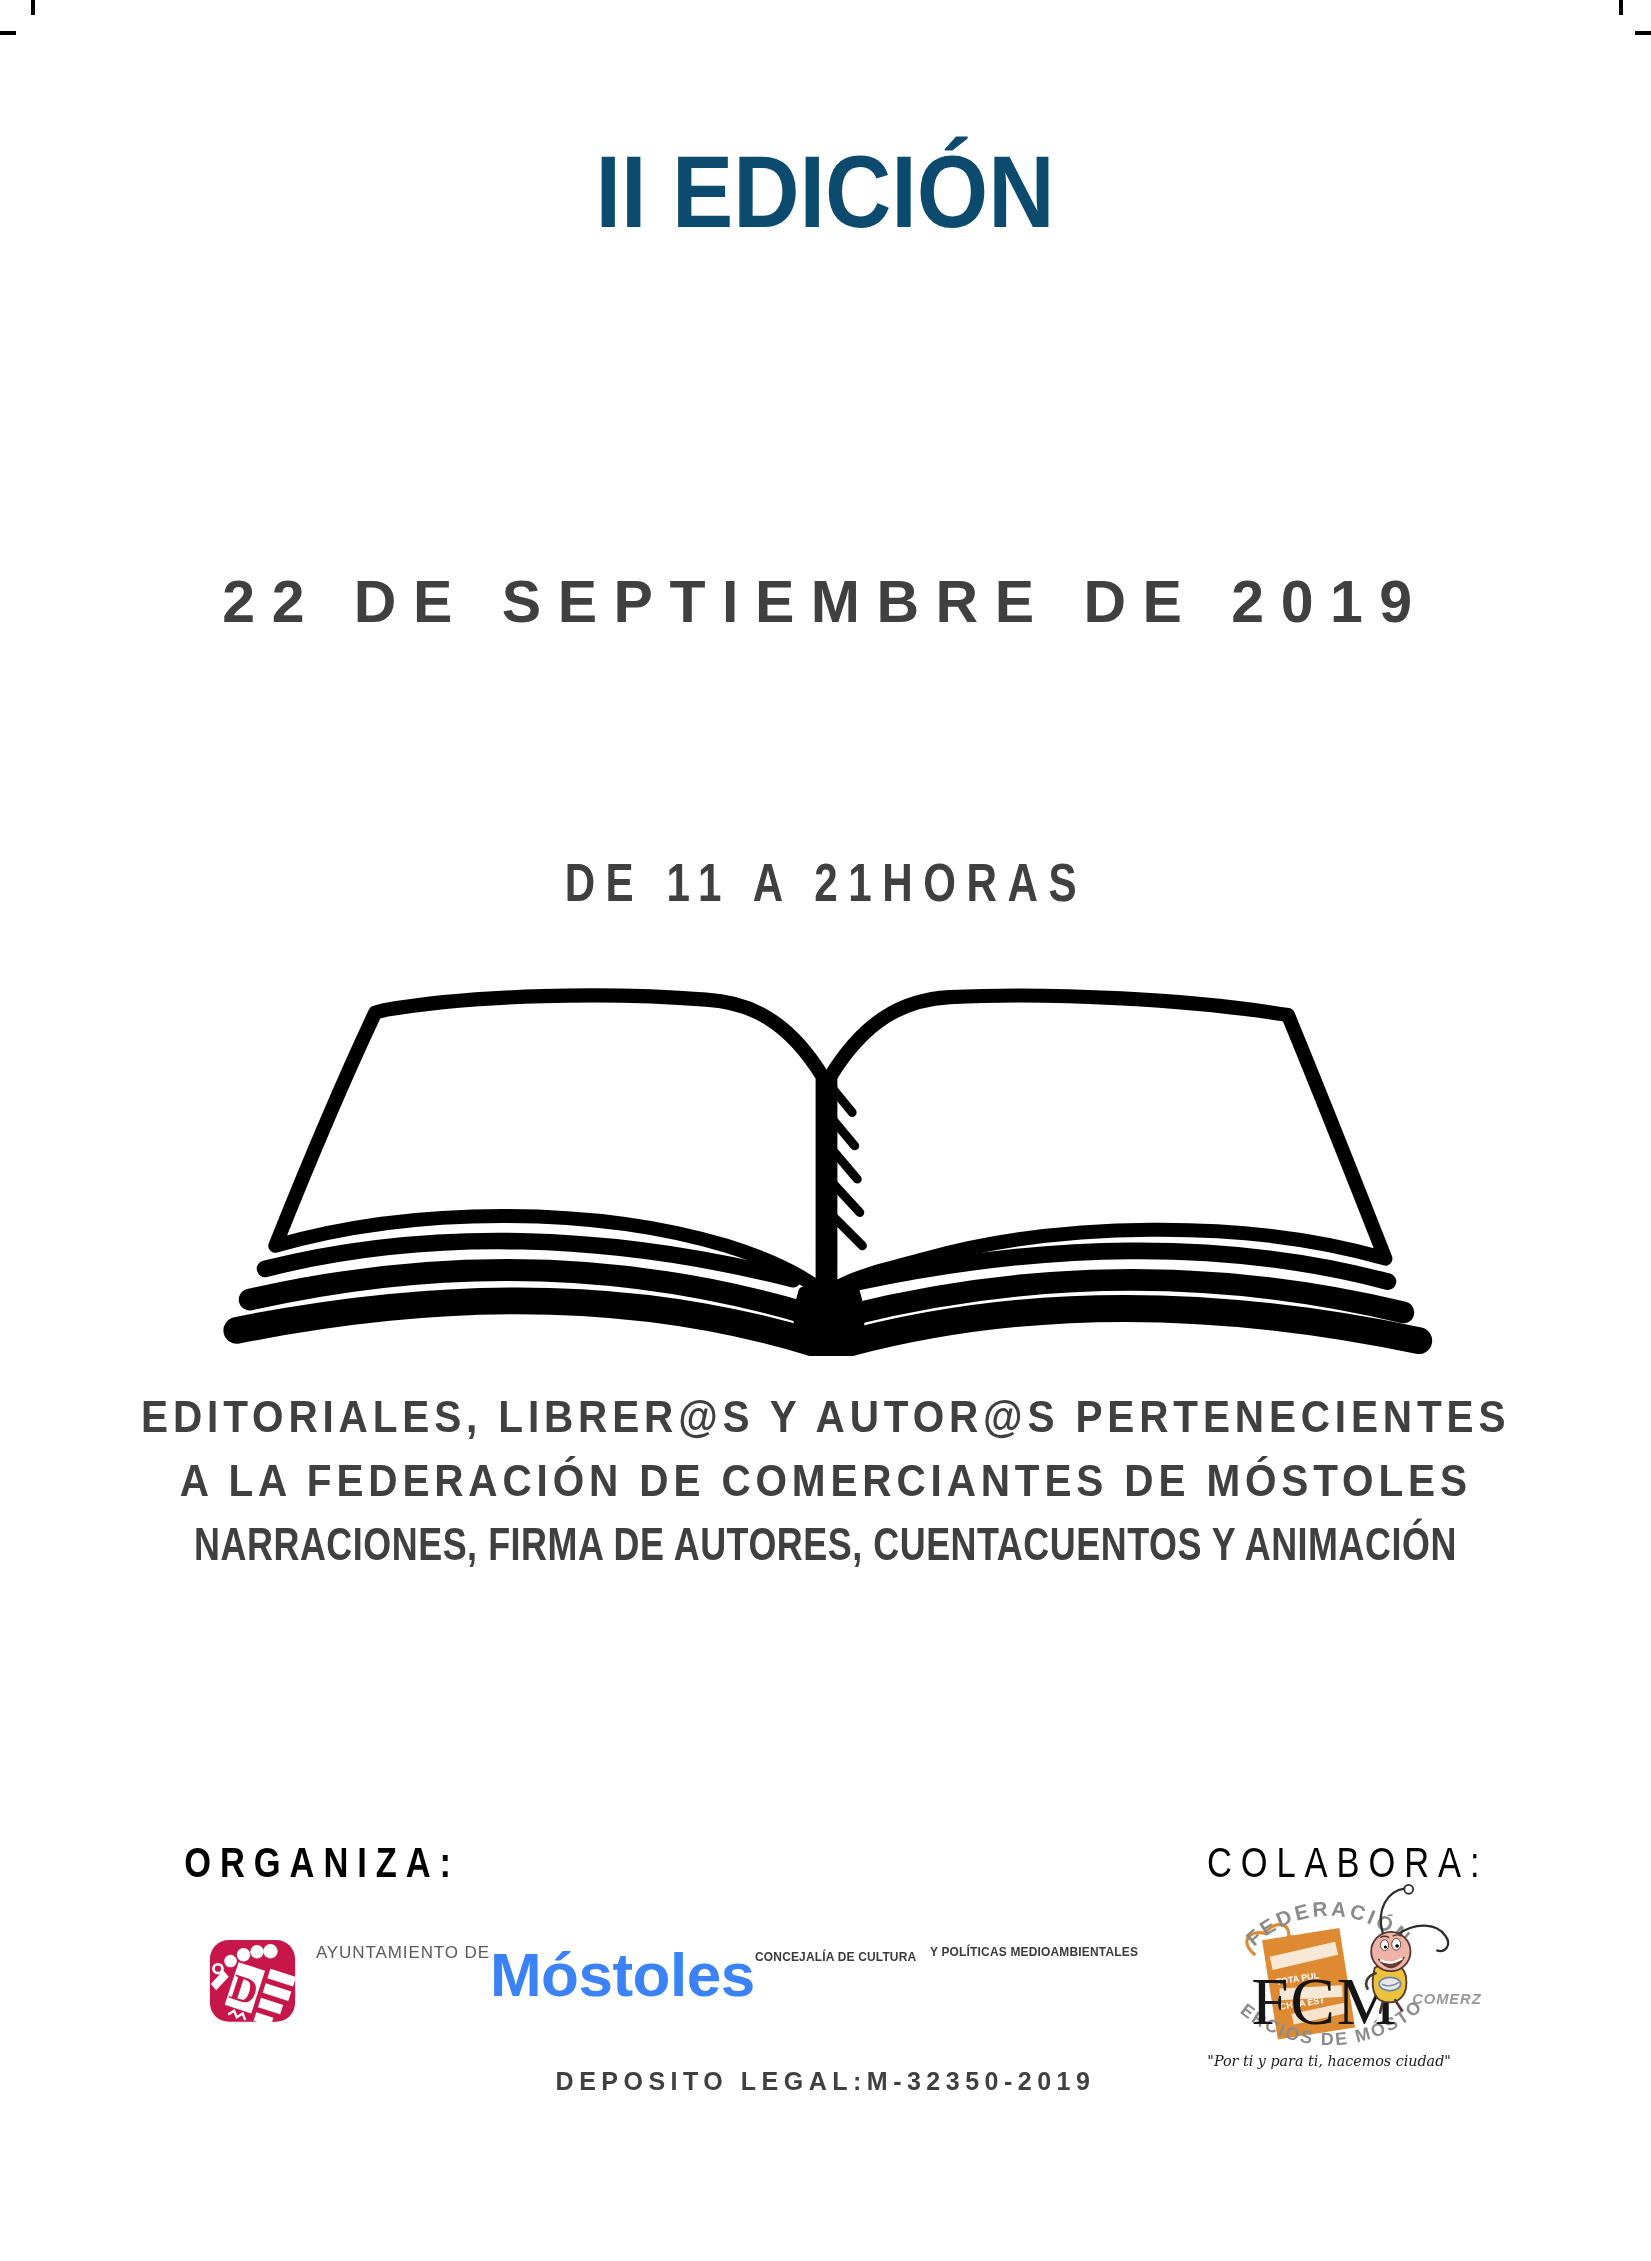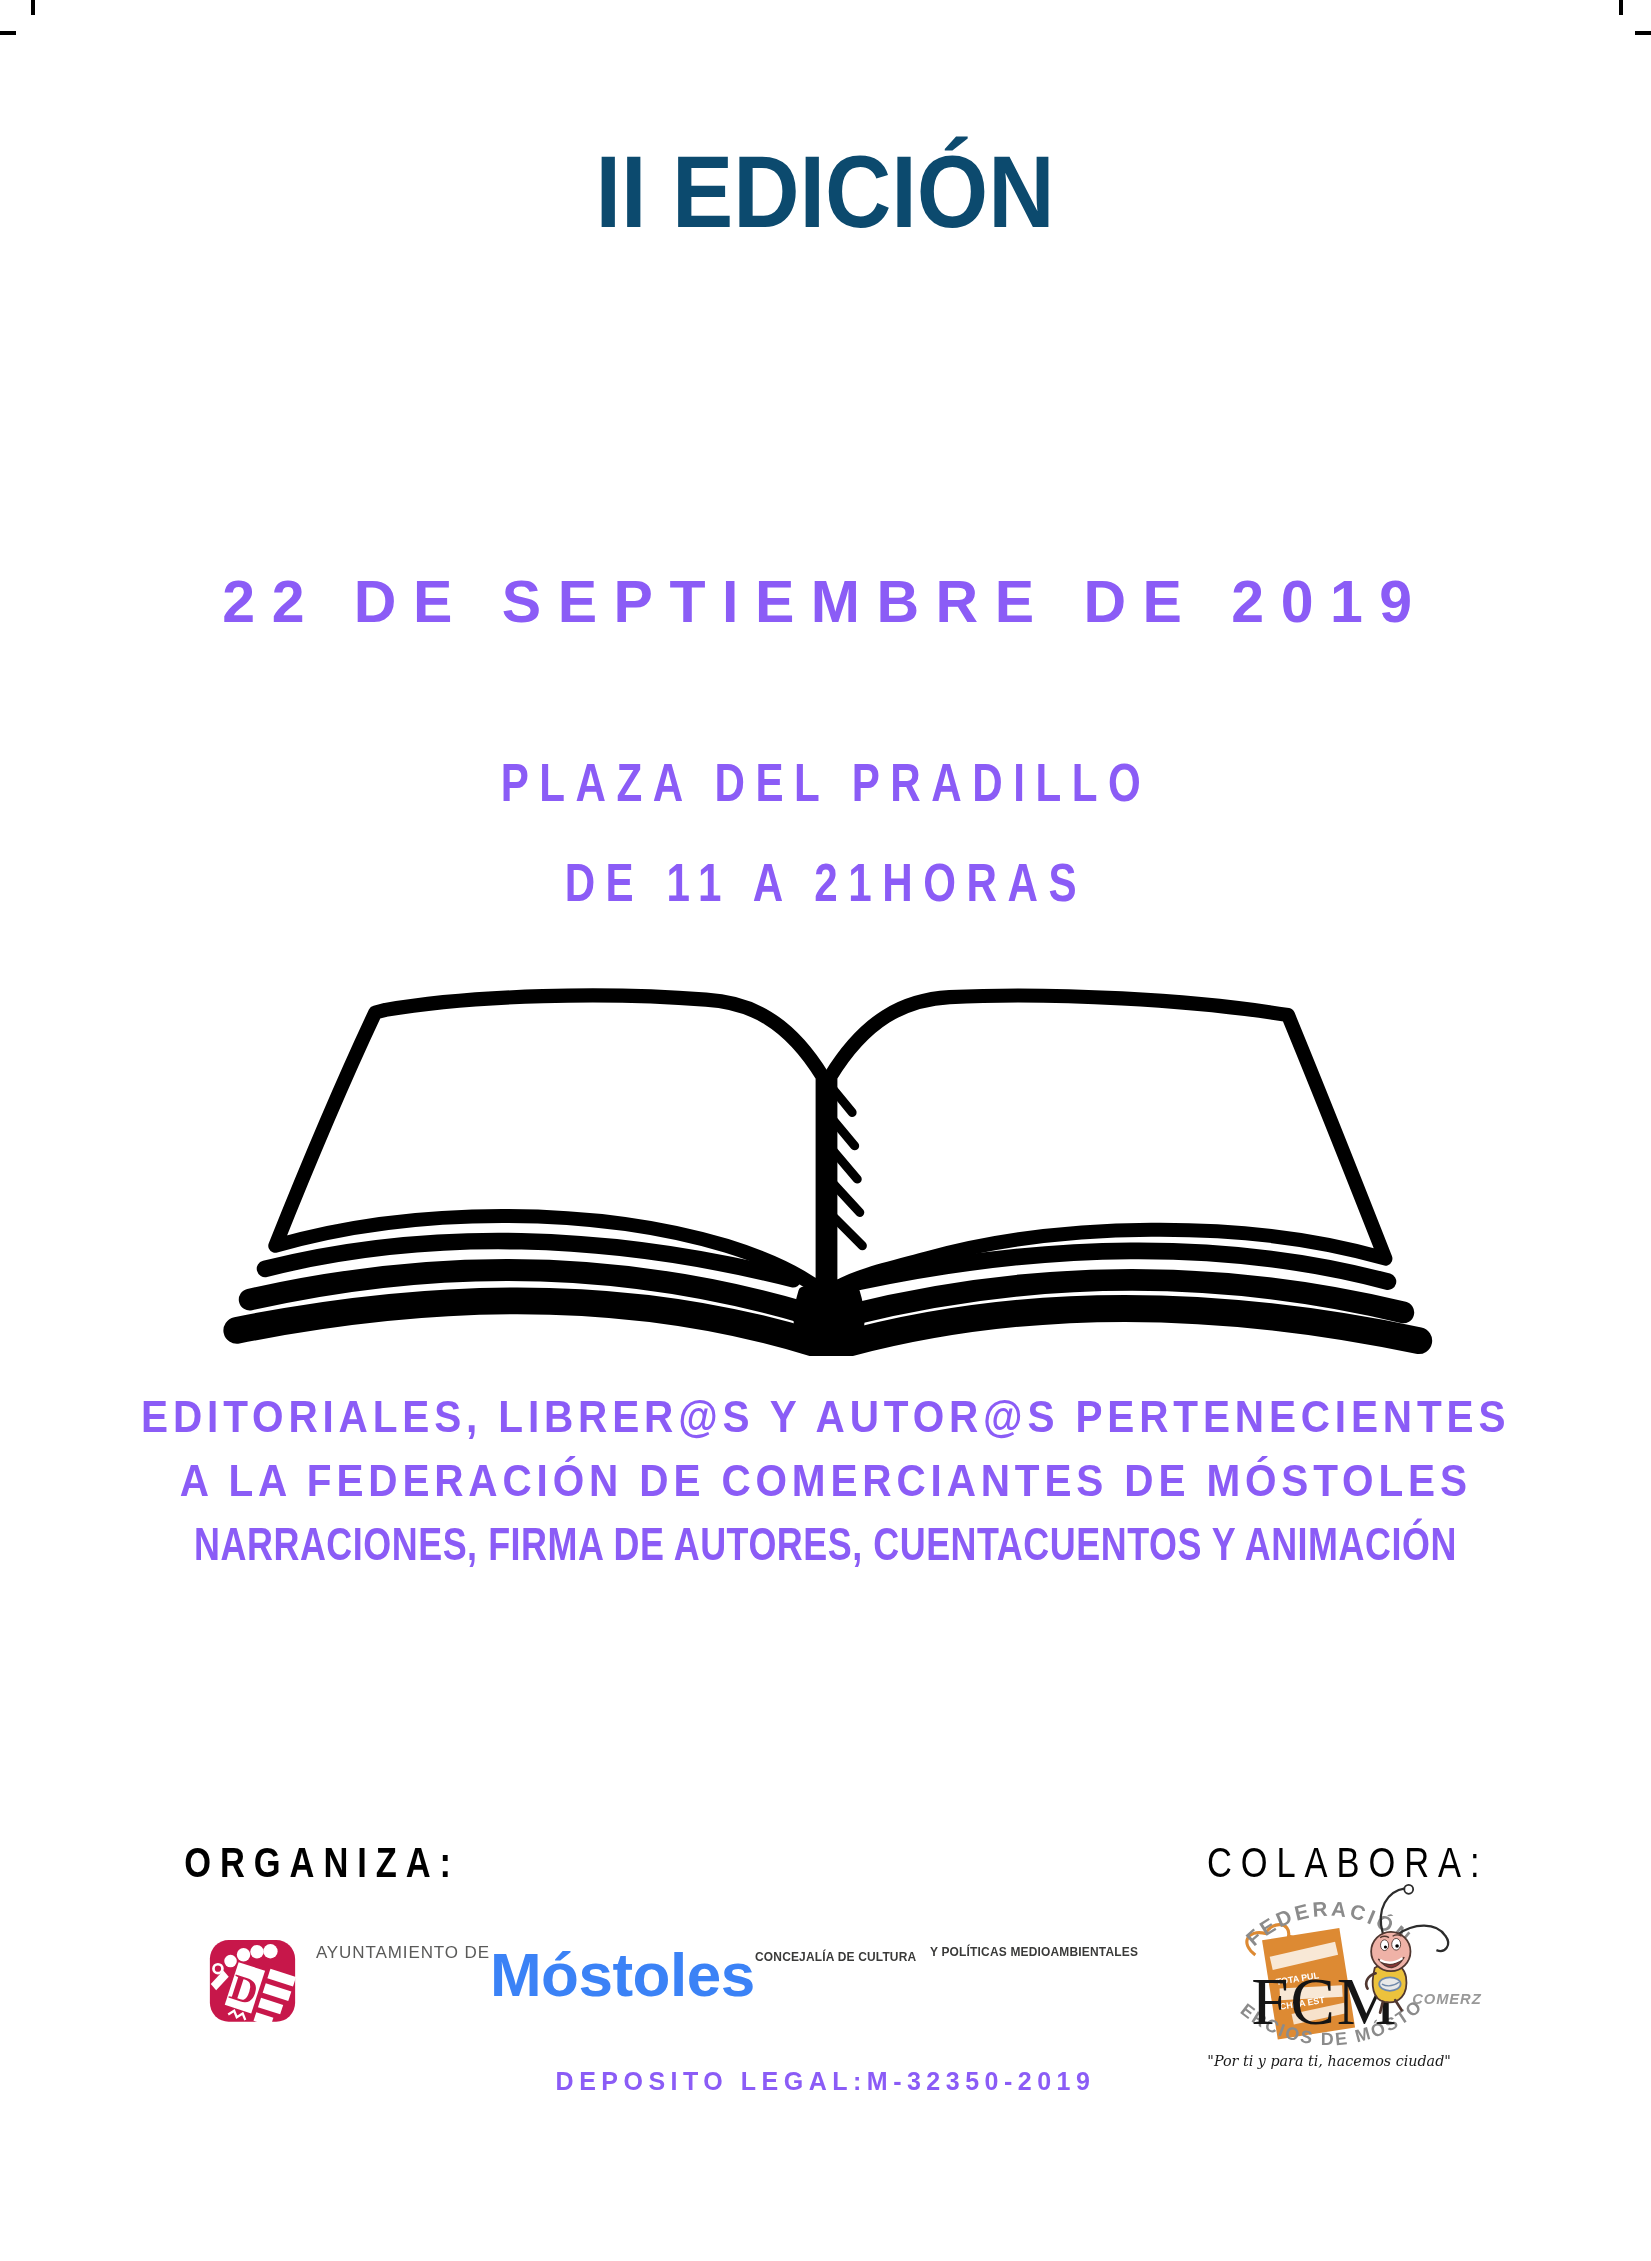"22 DE SEPTIEMBRE DE 2019" .t { color: #8b5cf6 -> #404040 }
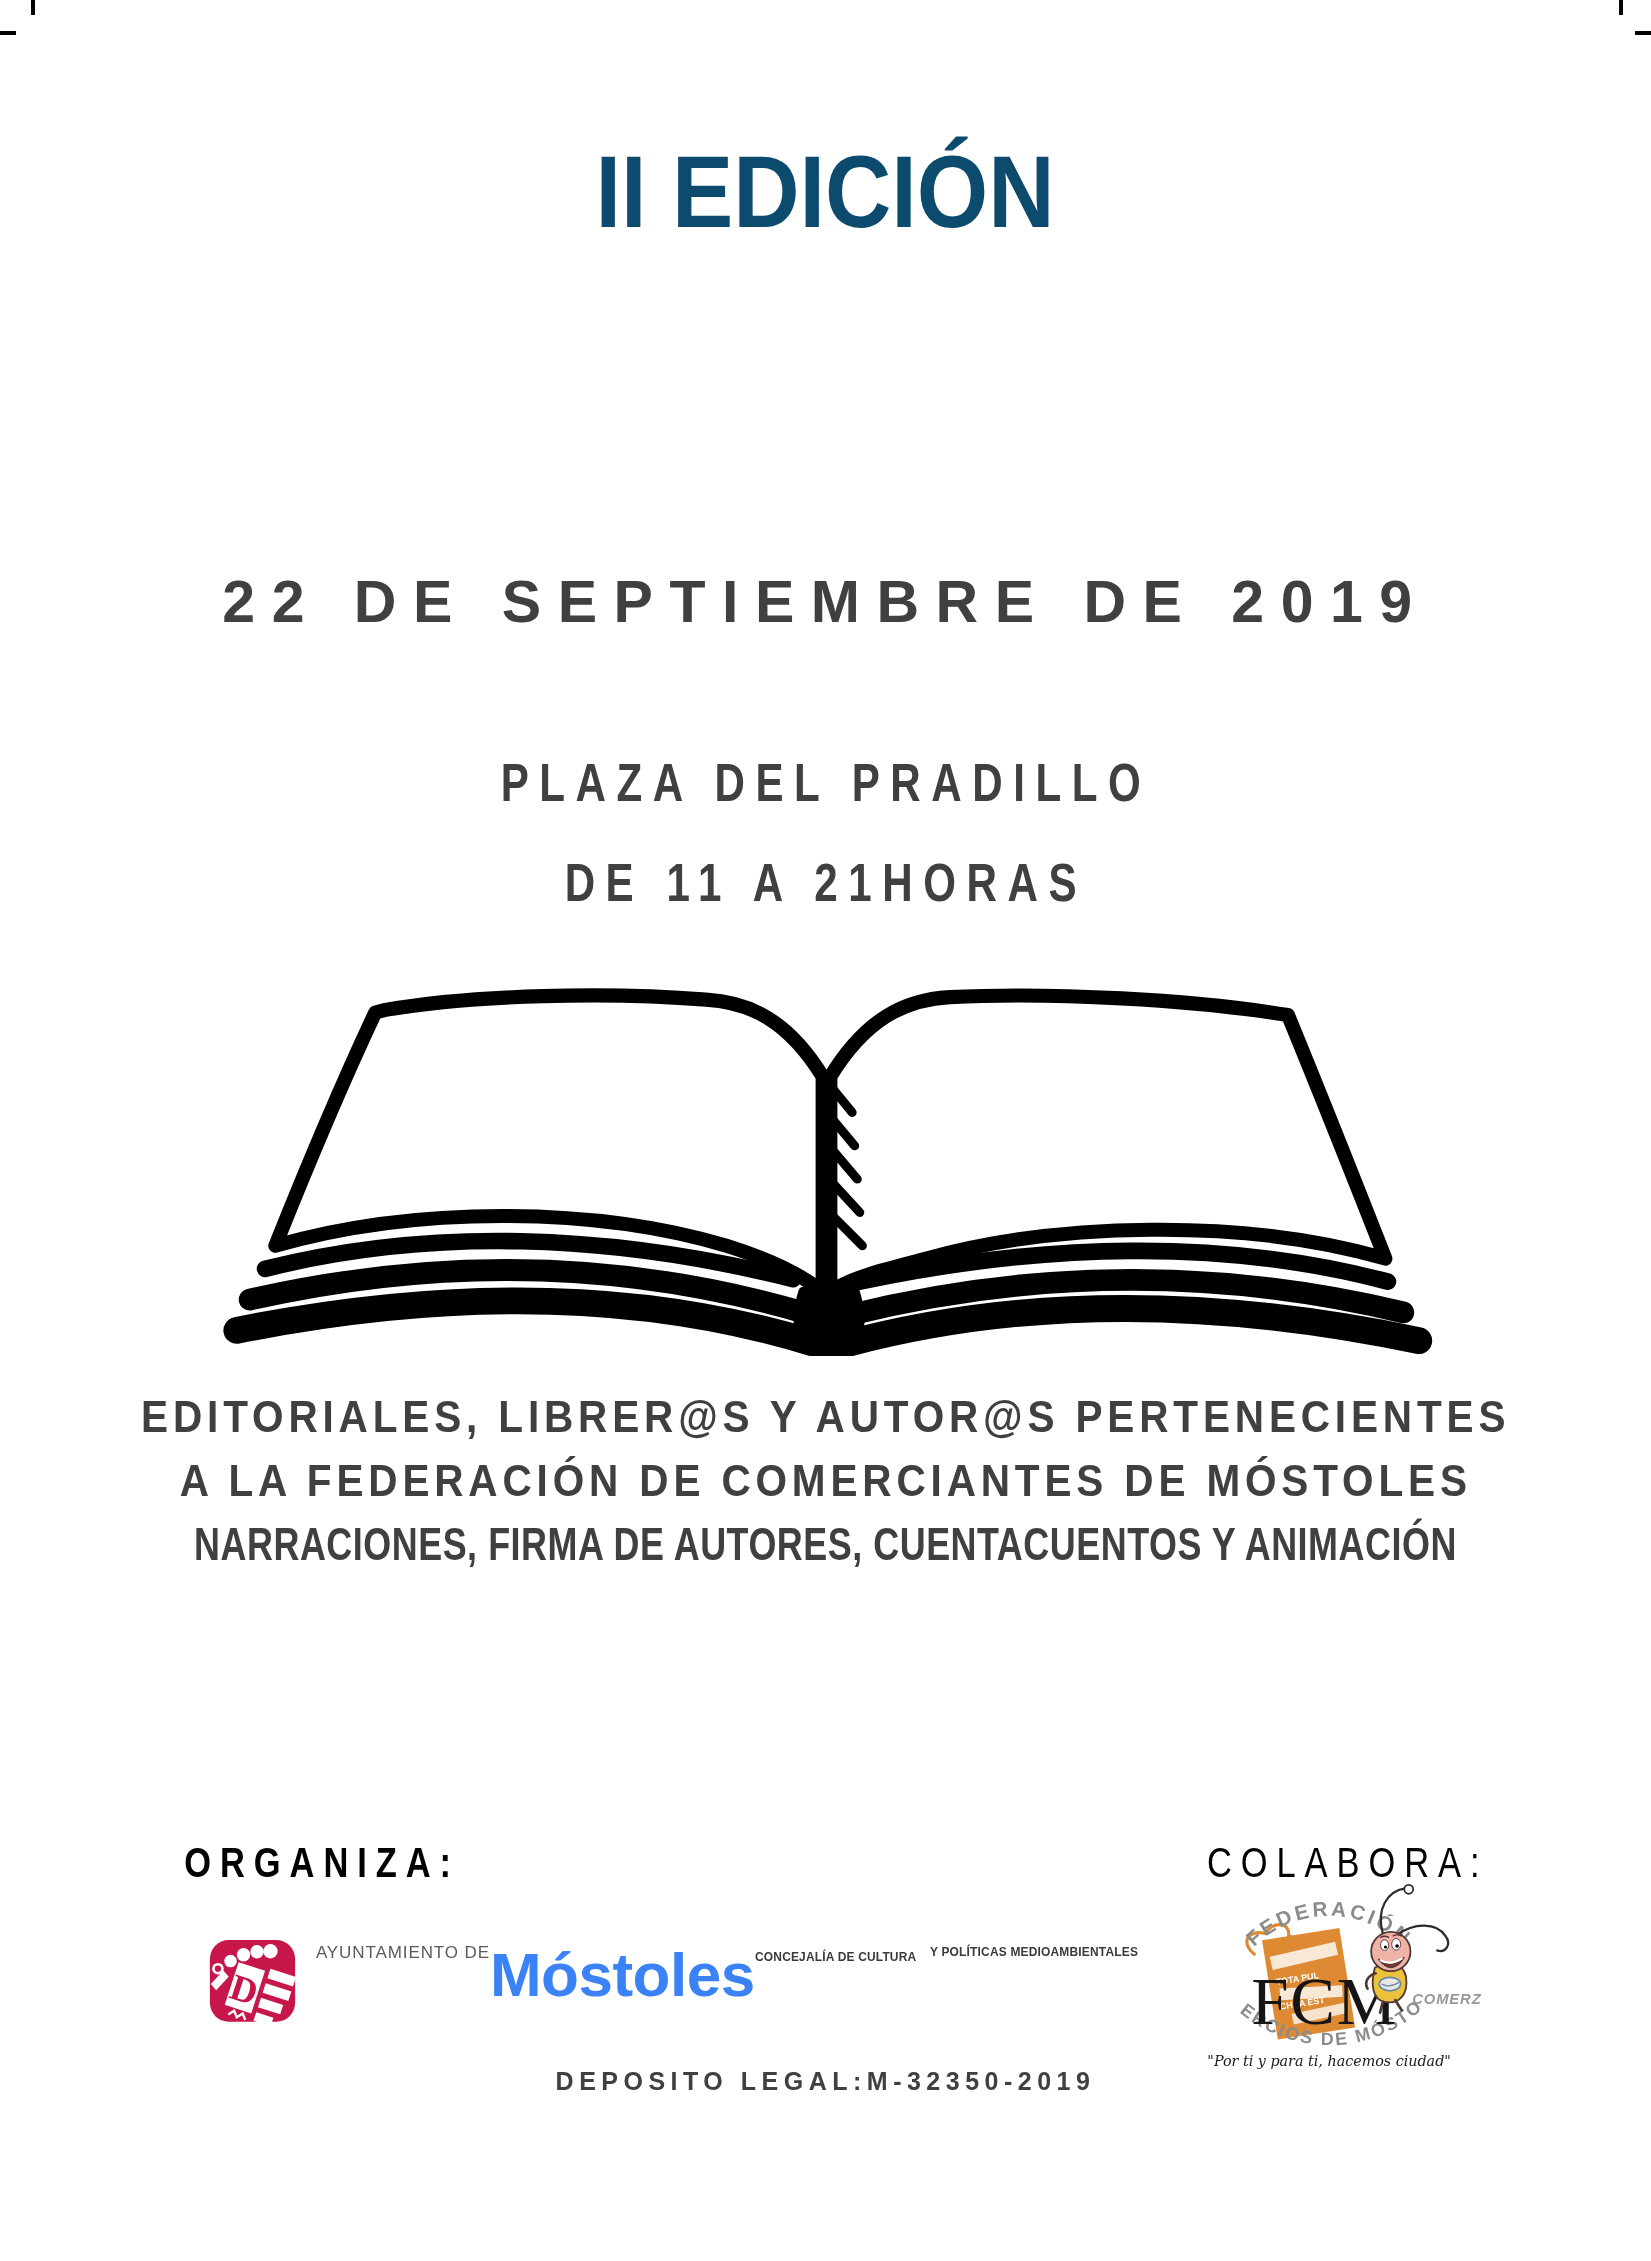"PLAZA DEL PRADILLO" div.t { html: <div><span>PLAZA DEL PRADILLO</span></div> -> none }
